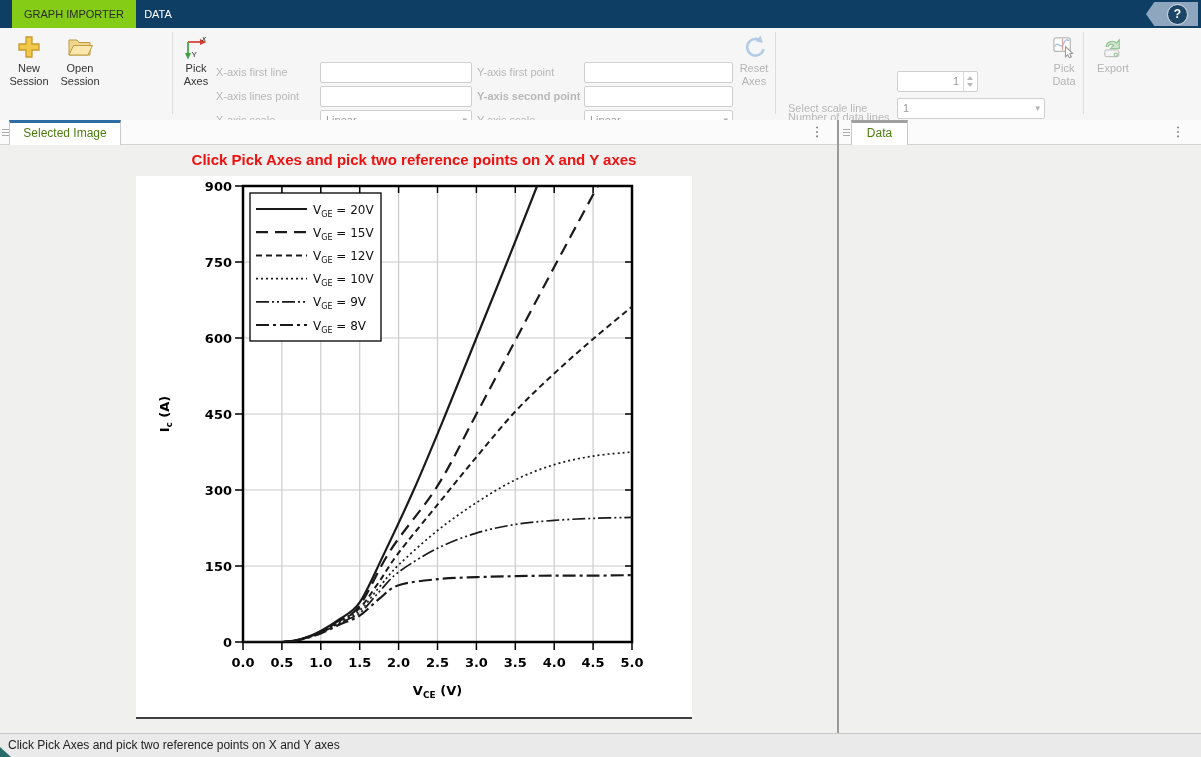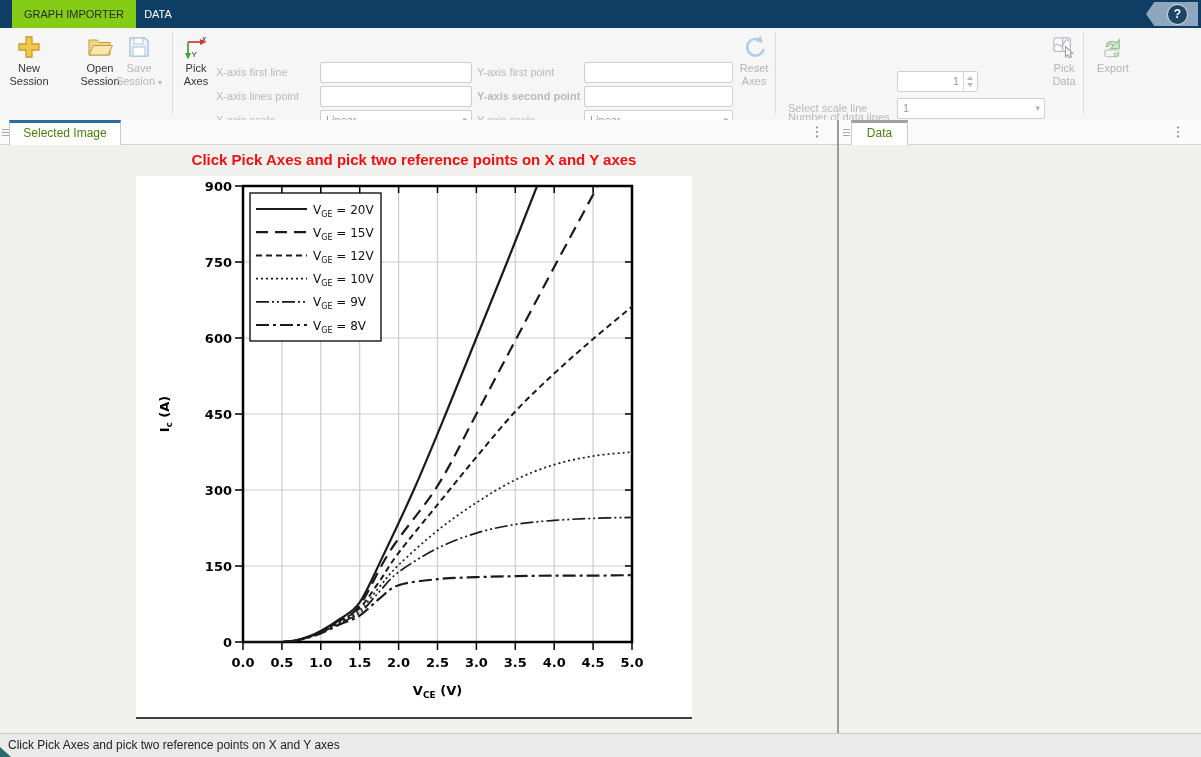"Open" div.ts-btn { margin-left: 20px -> none }
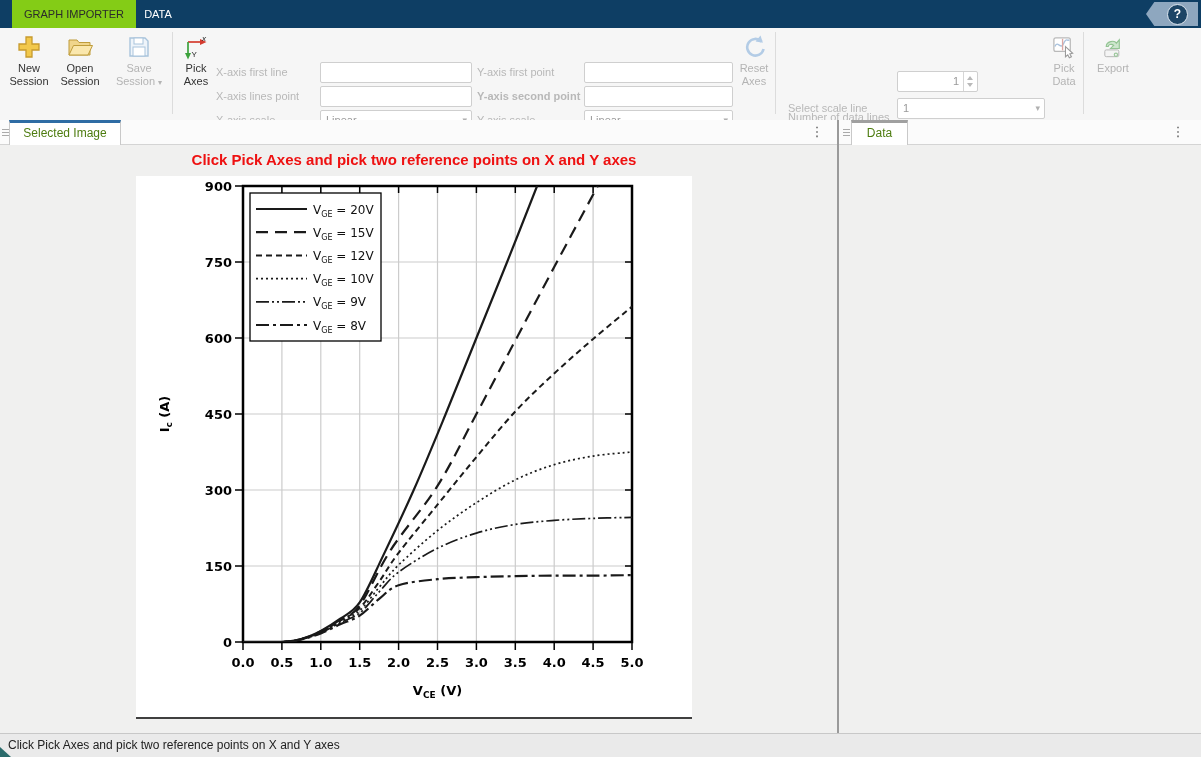"Save" div.ts-btn { html: <div> <span> <svg> <path></path> <rect></rect> <rect></rect> </svg> </span> <span>Save</span> <span><span>Session</span> <span>▾</span></span> </div> -> none }
